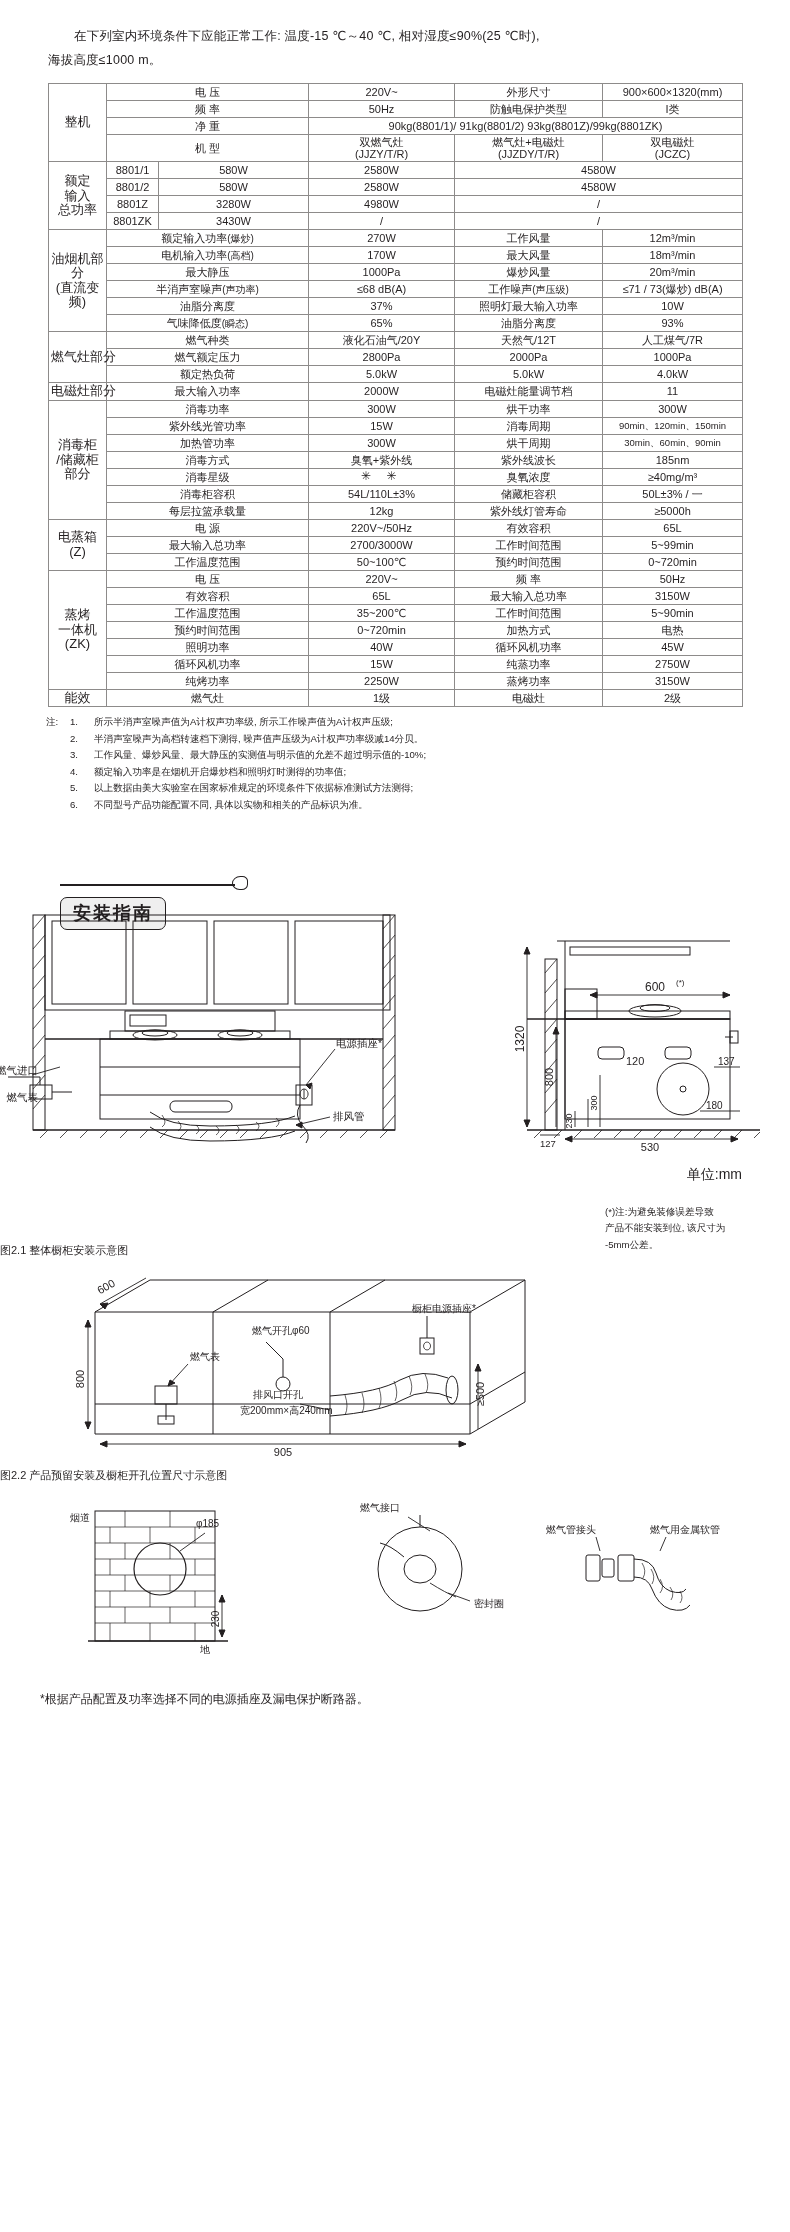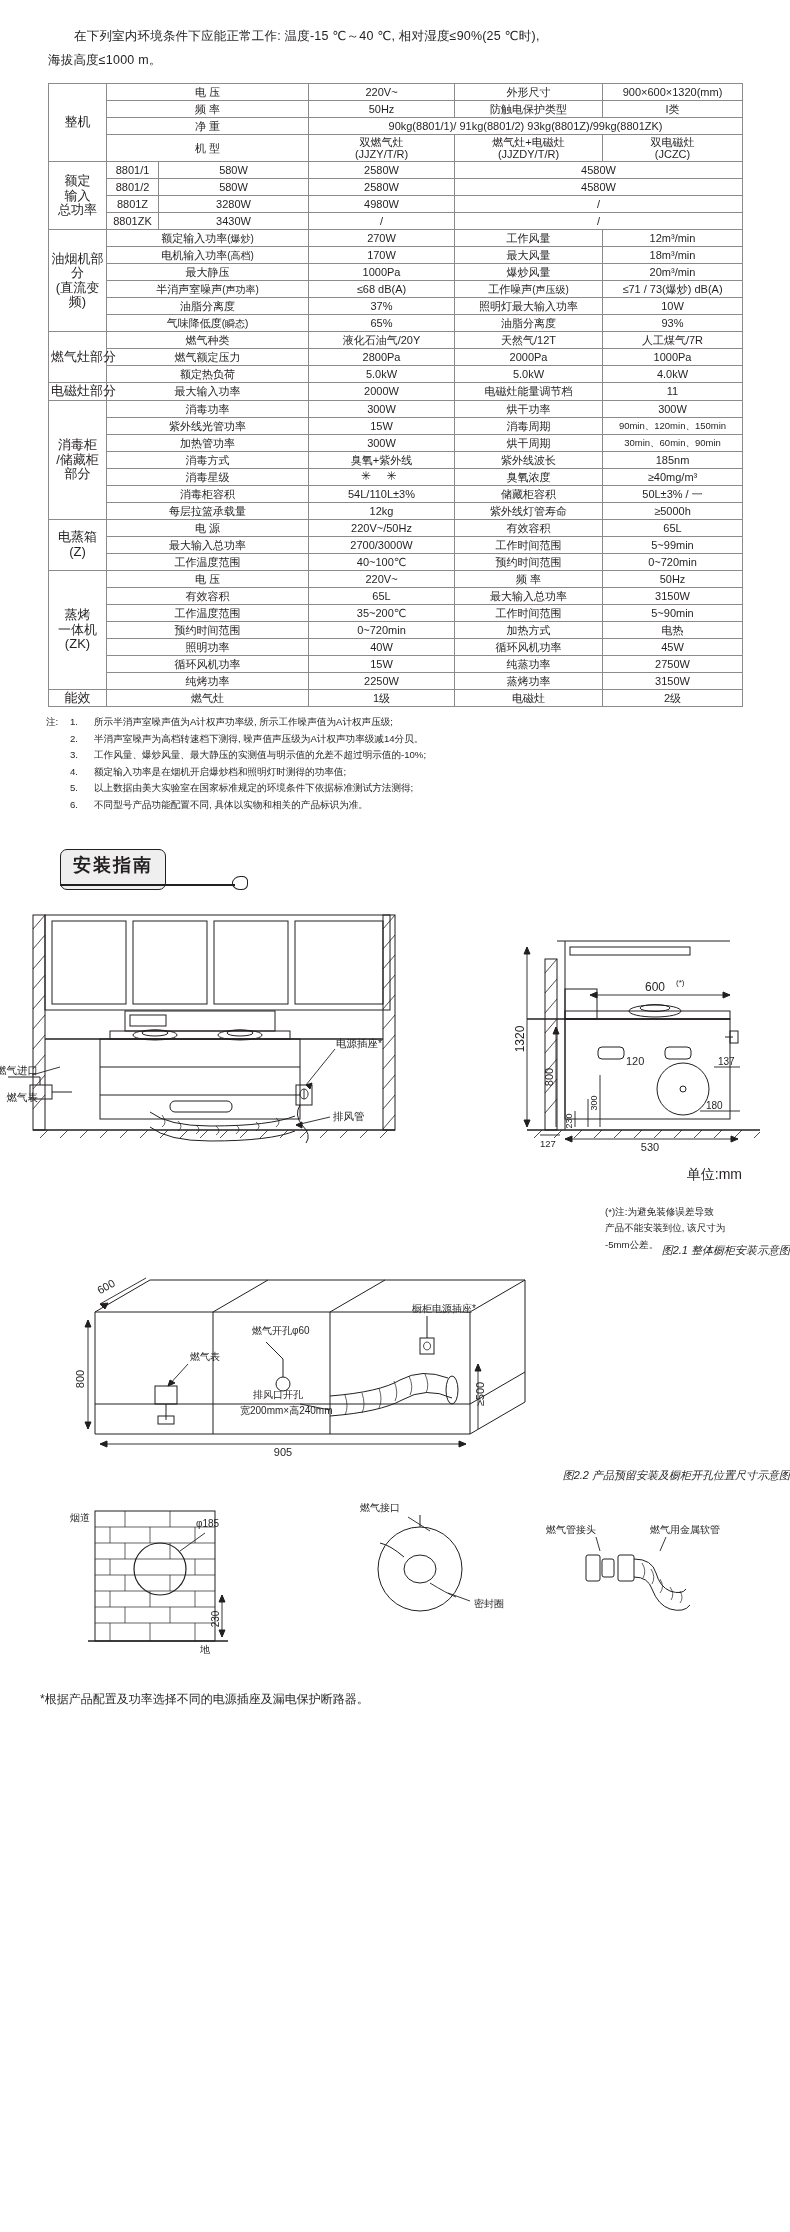"40~100℃" td { text: 40 -> 50 }
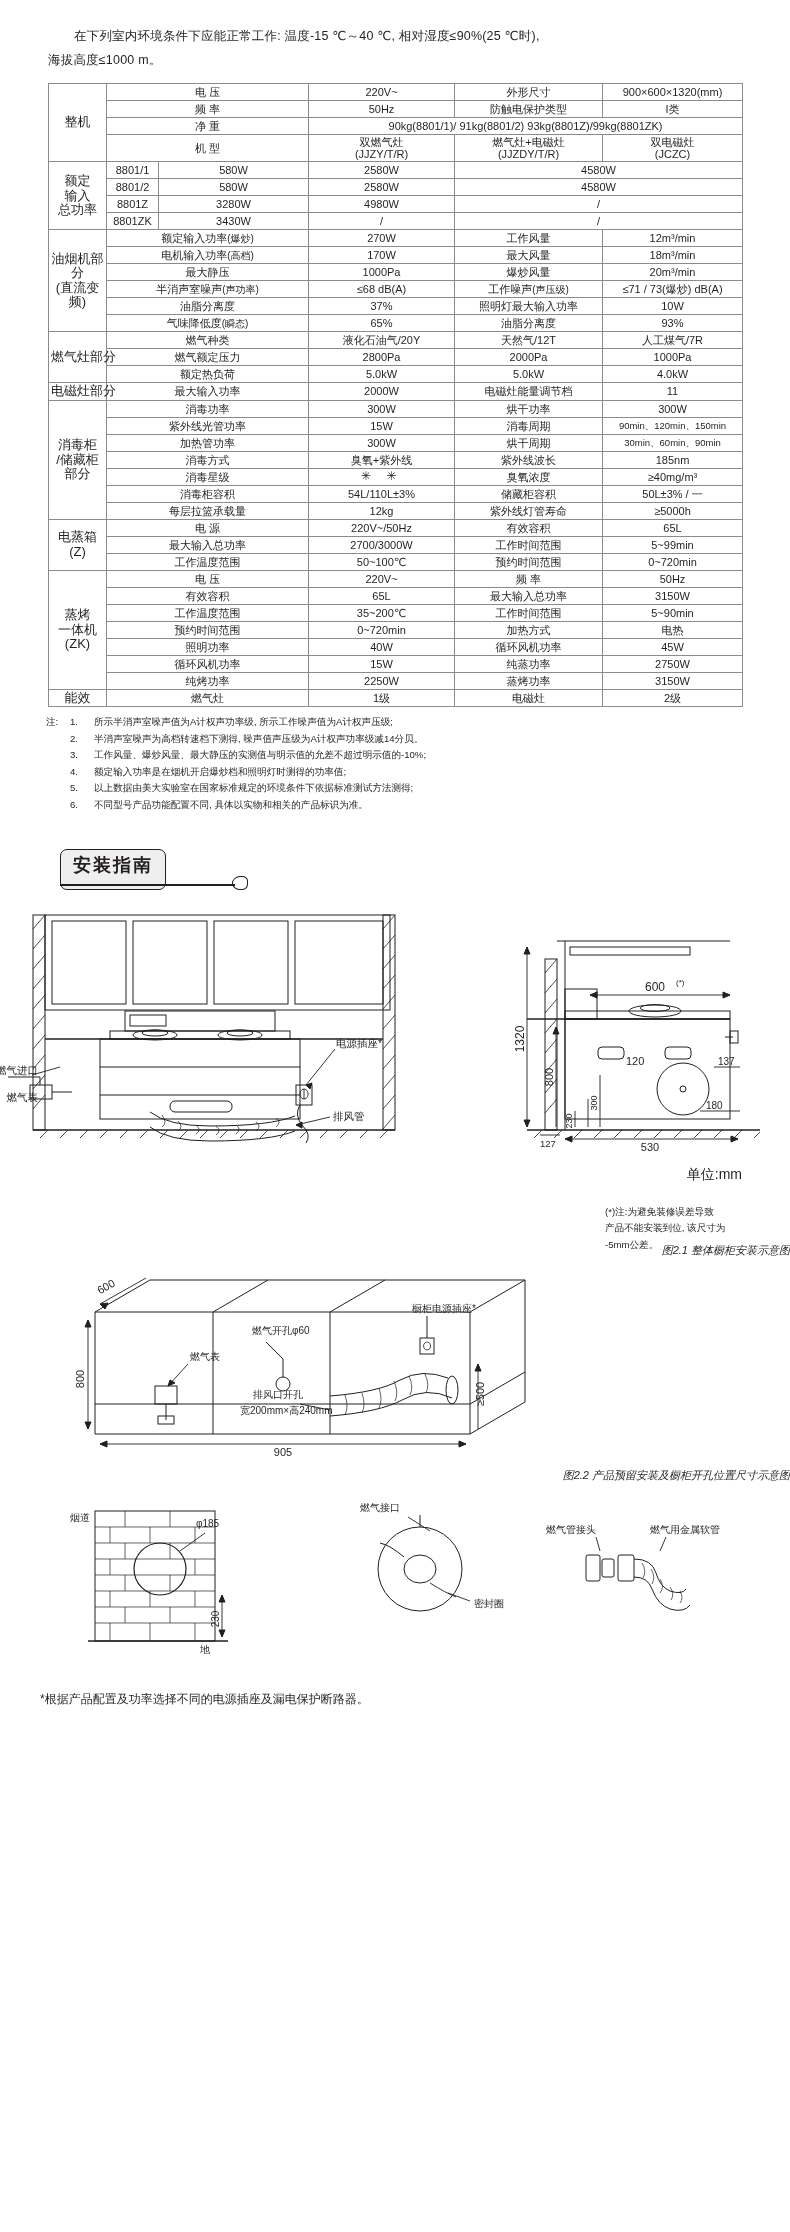"安装指南" .guide-pill { margin-top: none -> 48px; padding: 3px 12px 12px 12px -> 3px 12px 4px 12px }
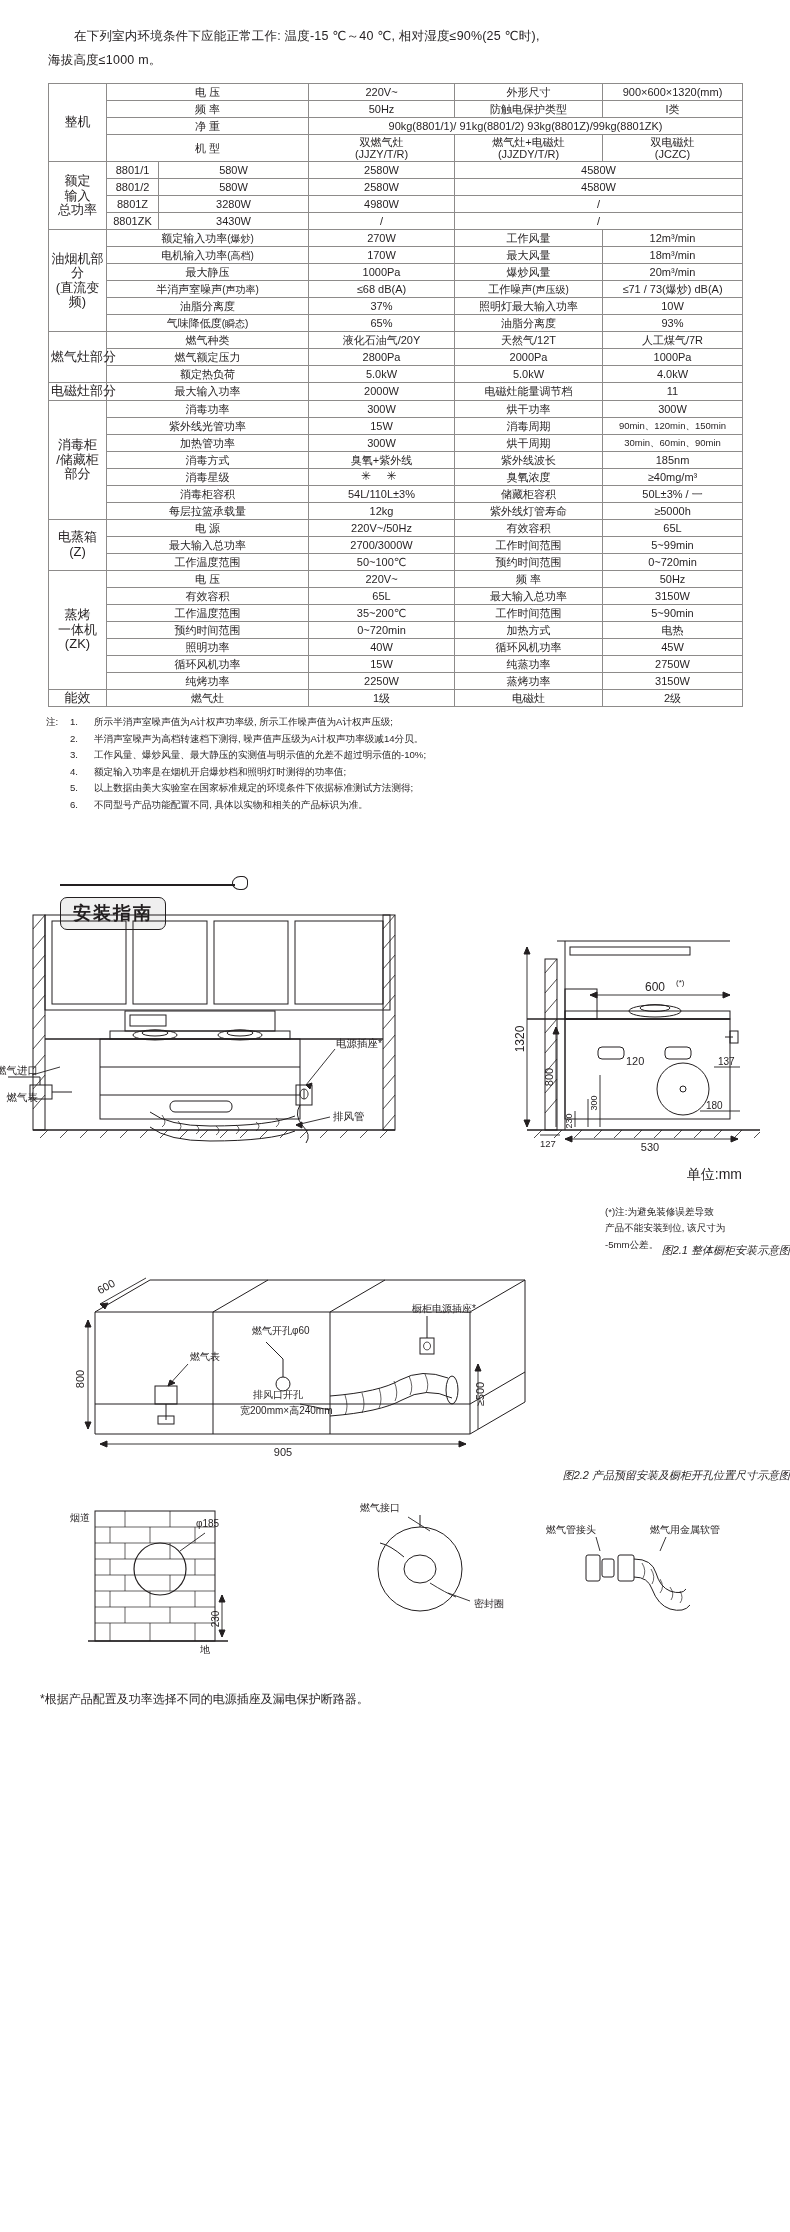"图2.1 整体橱柜安装示意图" .fig-cap { font-style: italic -> none; text-align: right -> left }
